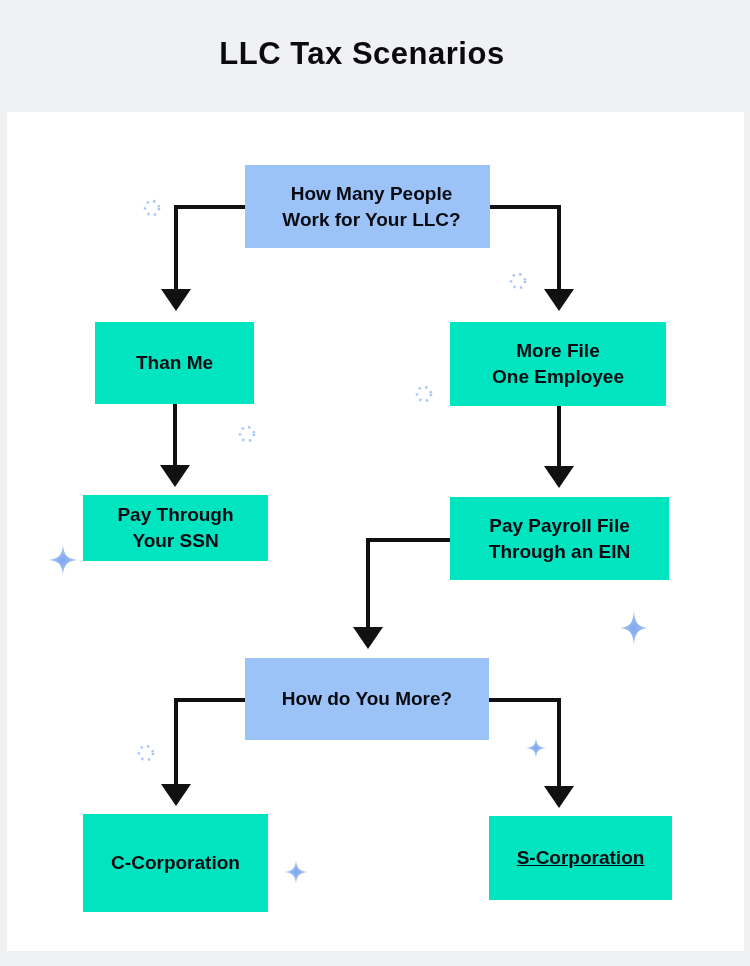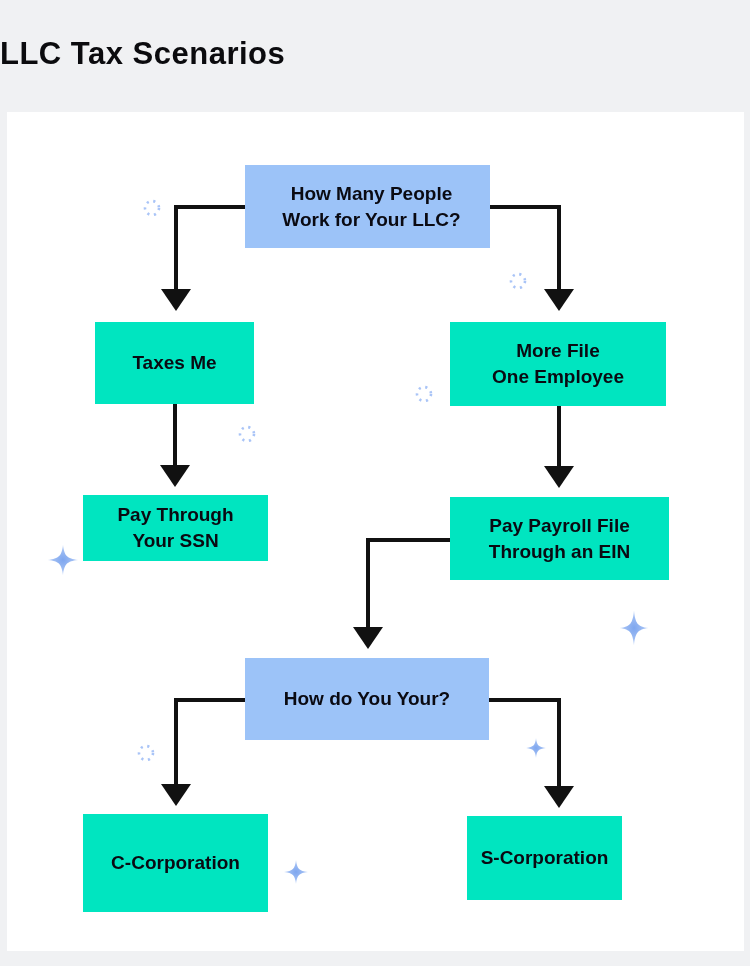"LLC Tax Scenarios" .page-title { text-align: none -> center }
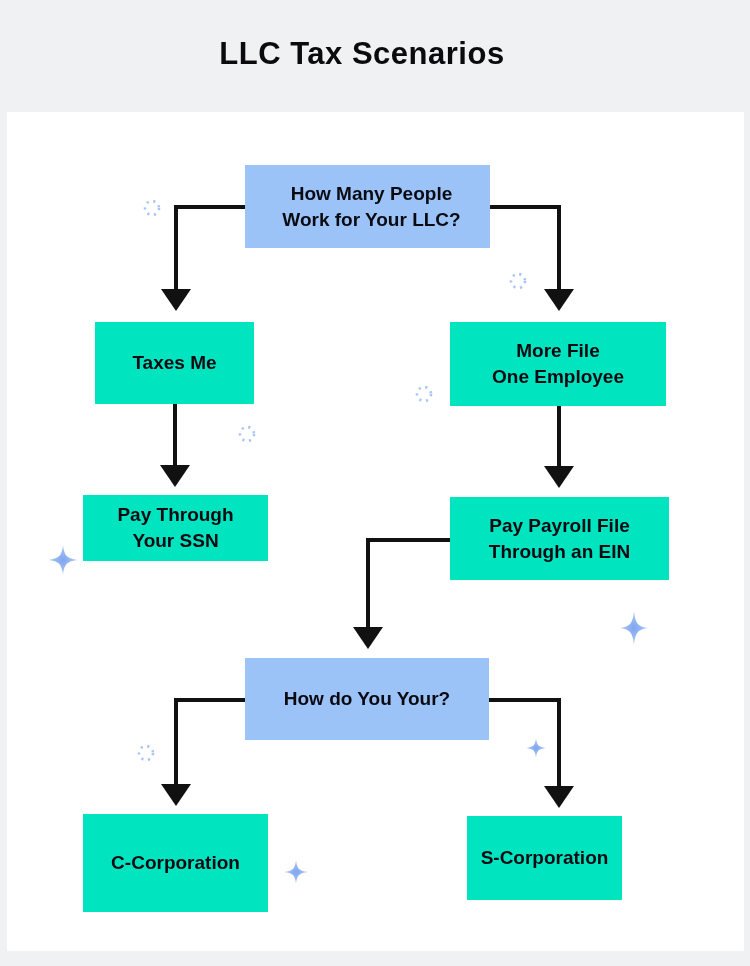"Taxes Me" div.node { text: Taxes -> Than }
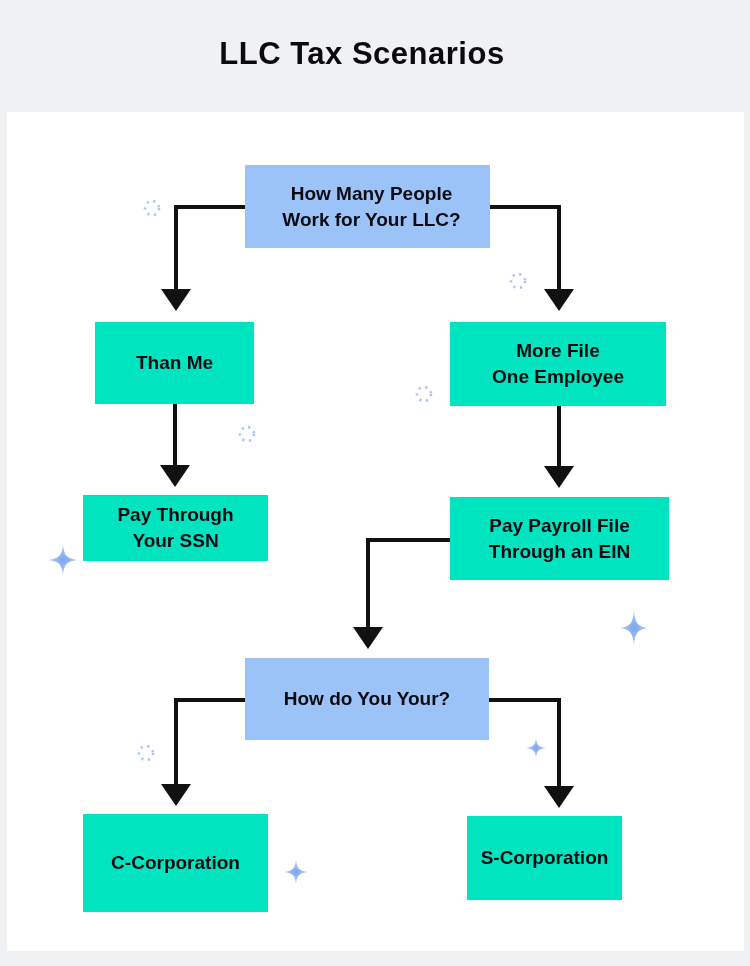"How do You Your?" div.node { text: Your -> More }
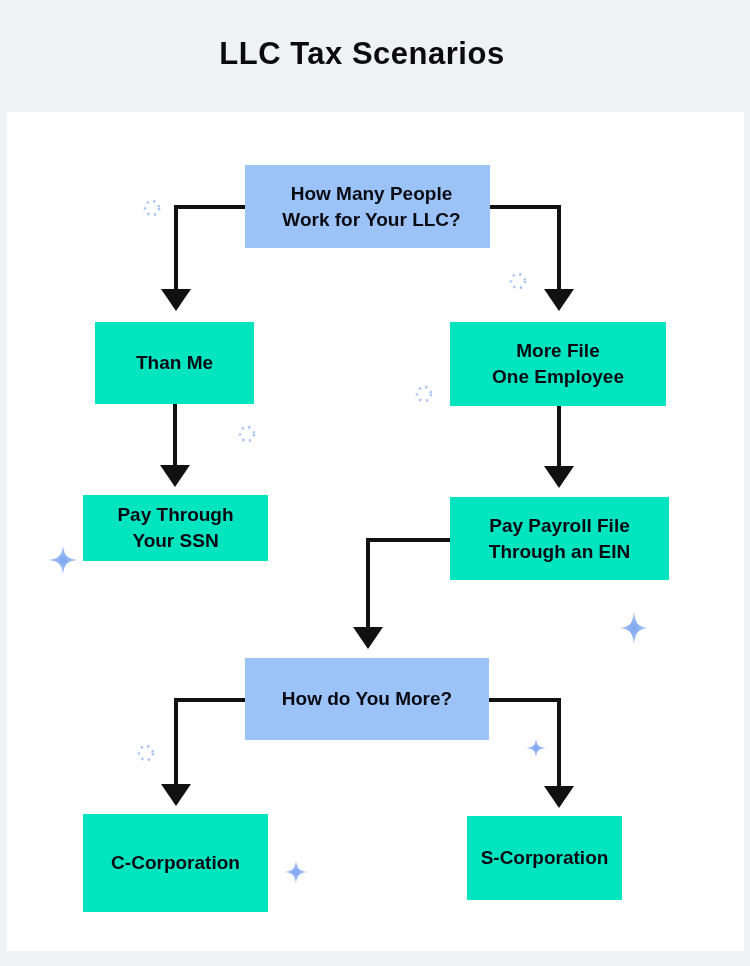"S-Corporation" div.node { left: 467px -> 489px; text-decoration: none -> underline; width: 155px -> 183px }
